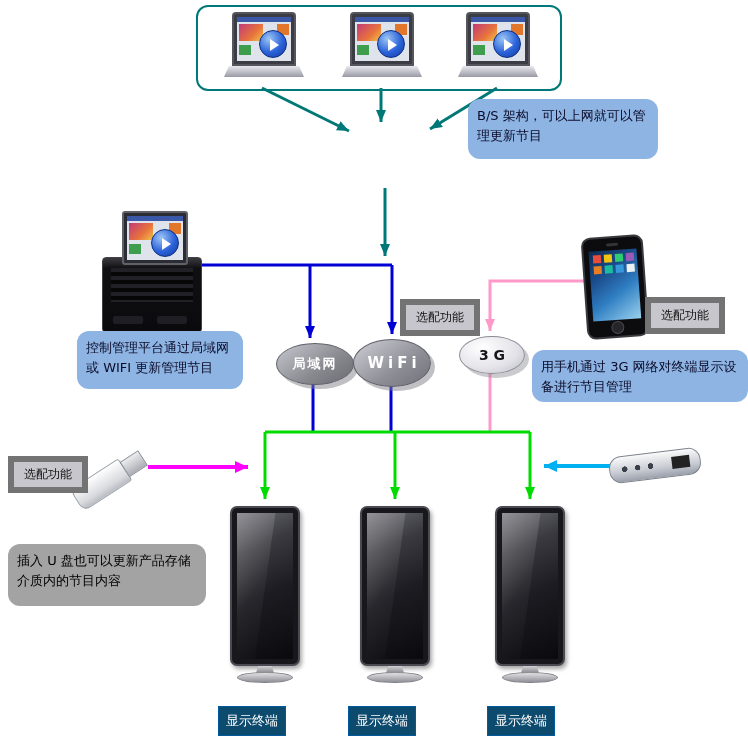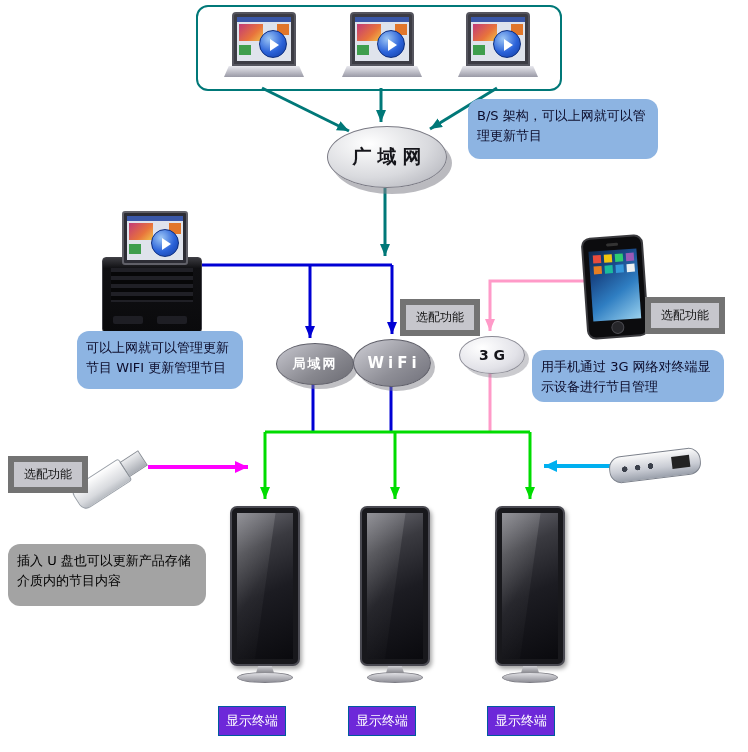"广域网" div.ellipse { html: <div>广域网</div> -> none }
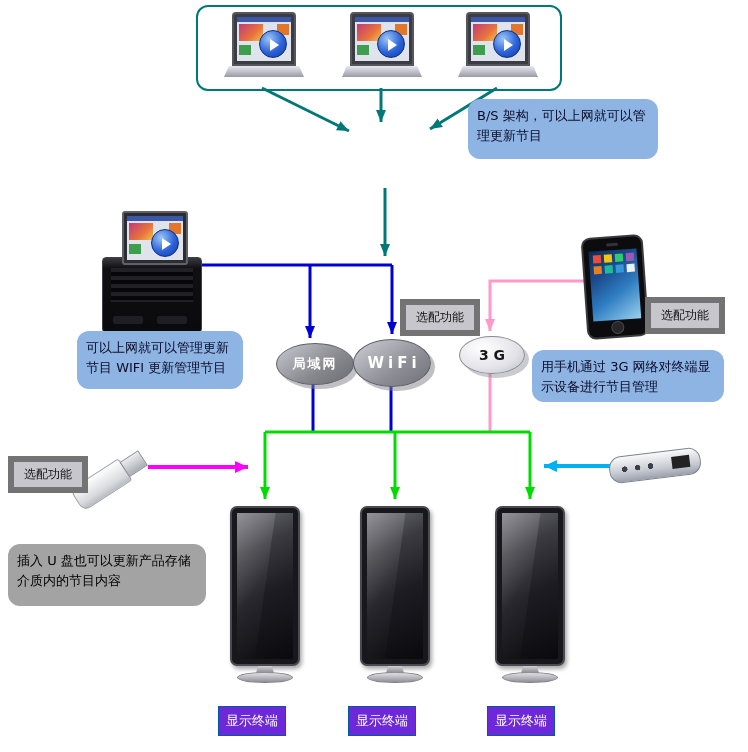"可以上网就可以管理更新节目 WIFI 更新管理节目" div.callout { text: 可以上网就可以管理更新节目 -> 控制管理平台通过局域网或 }
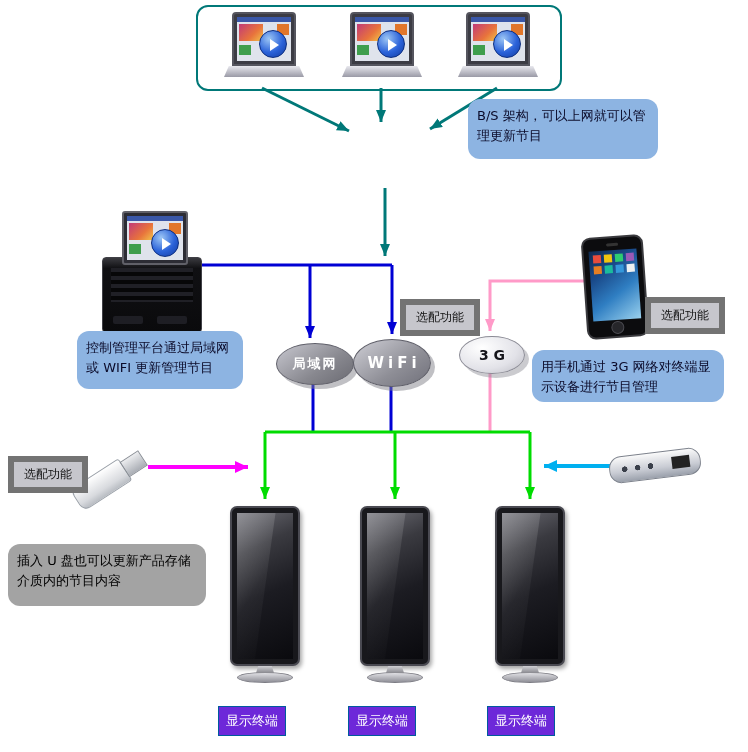"用手机通过 3G 网络对终端显示设备进行节目管理" .co-phone { width: 192px -> 216px }
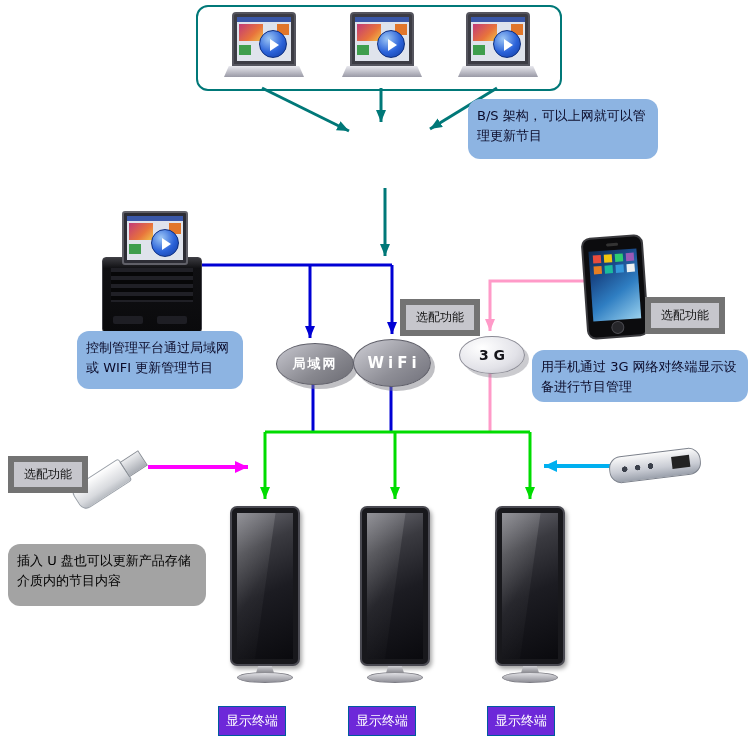"显示终端" .term { background: #6d28d9 -> #0c4a6e }
